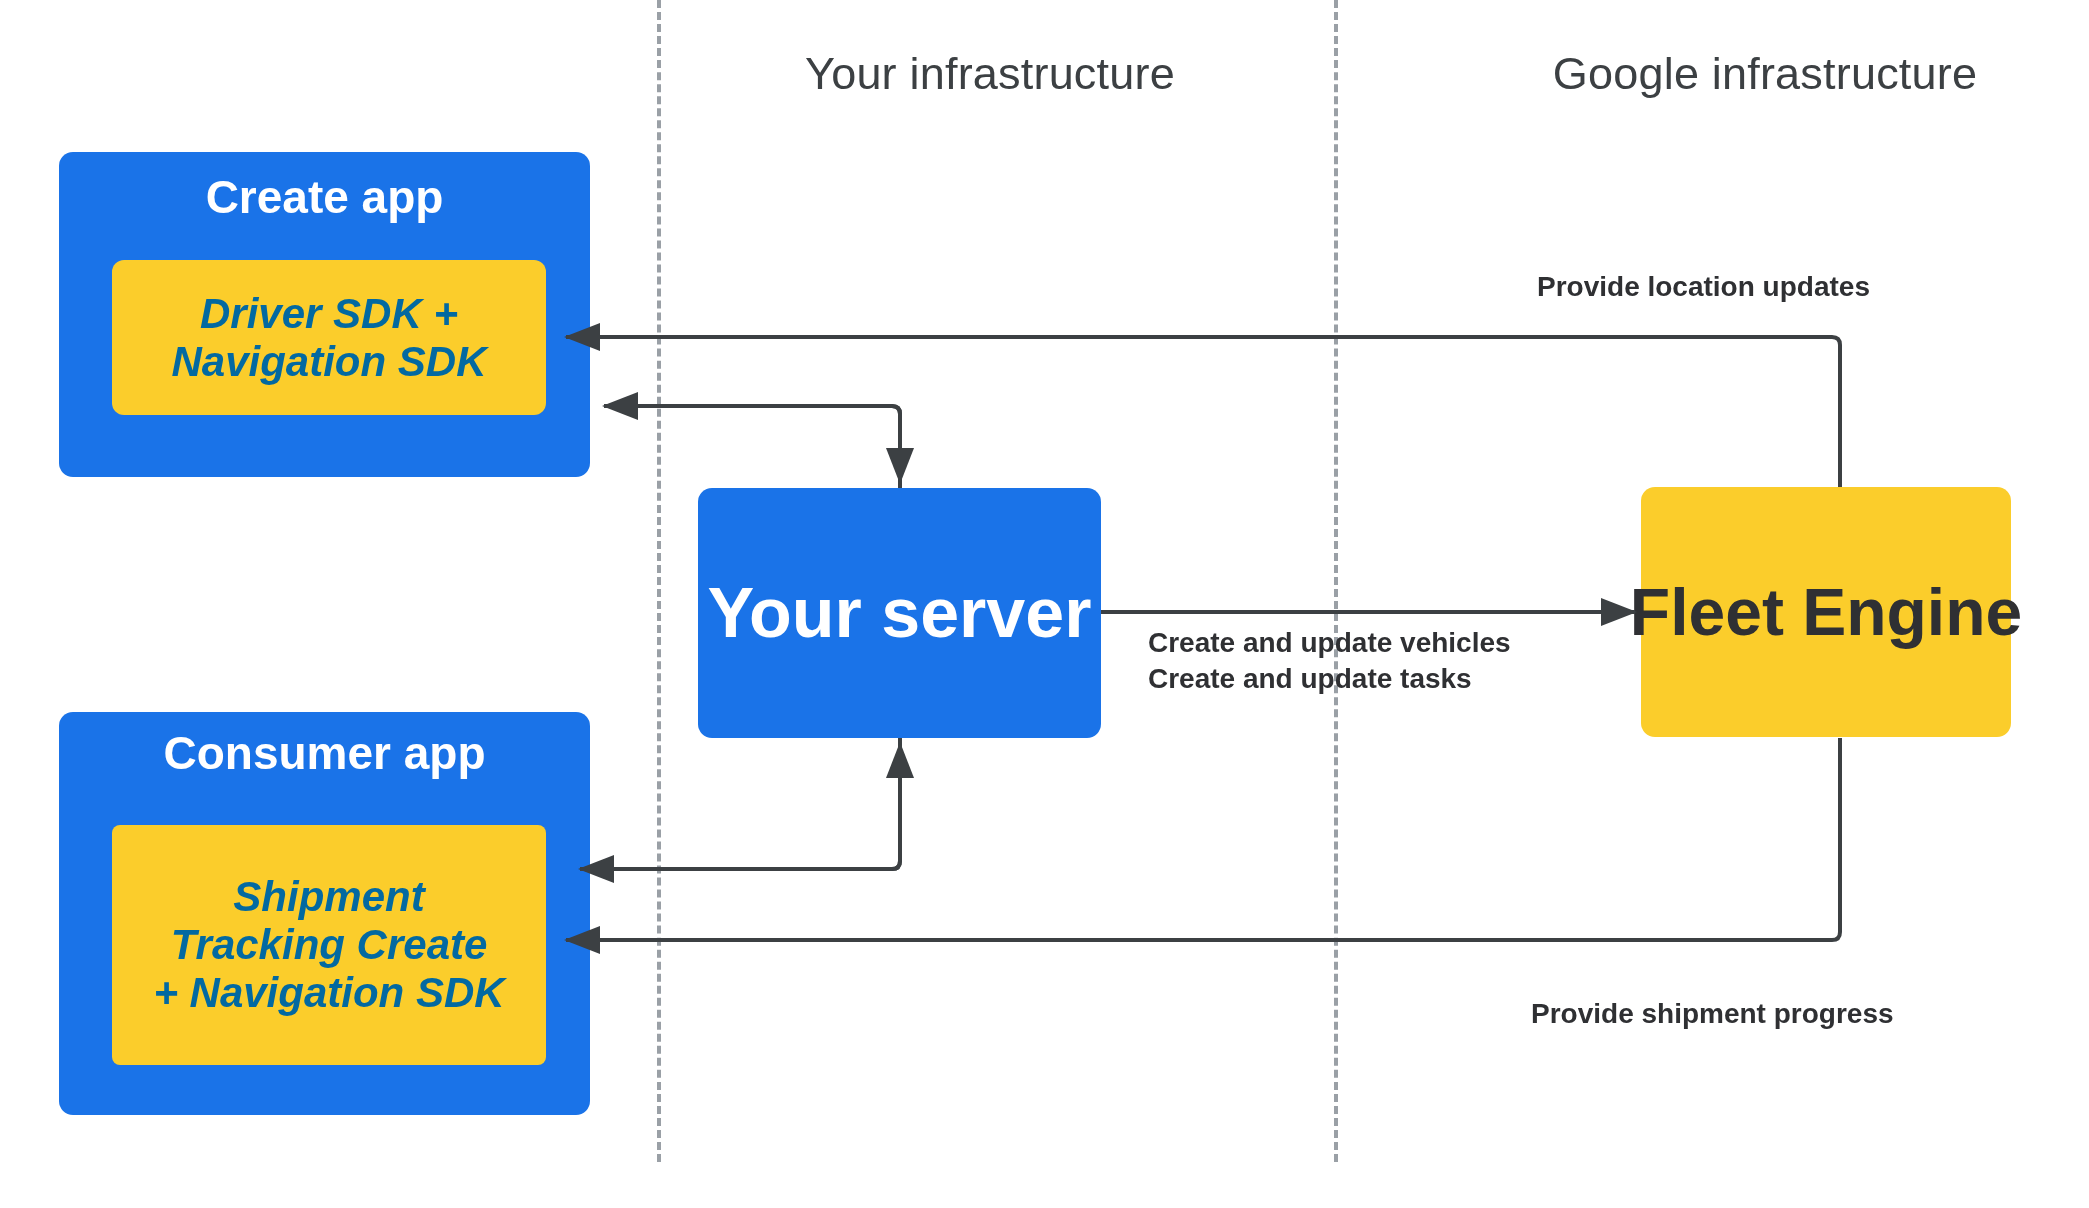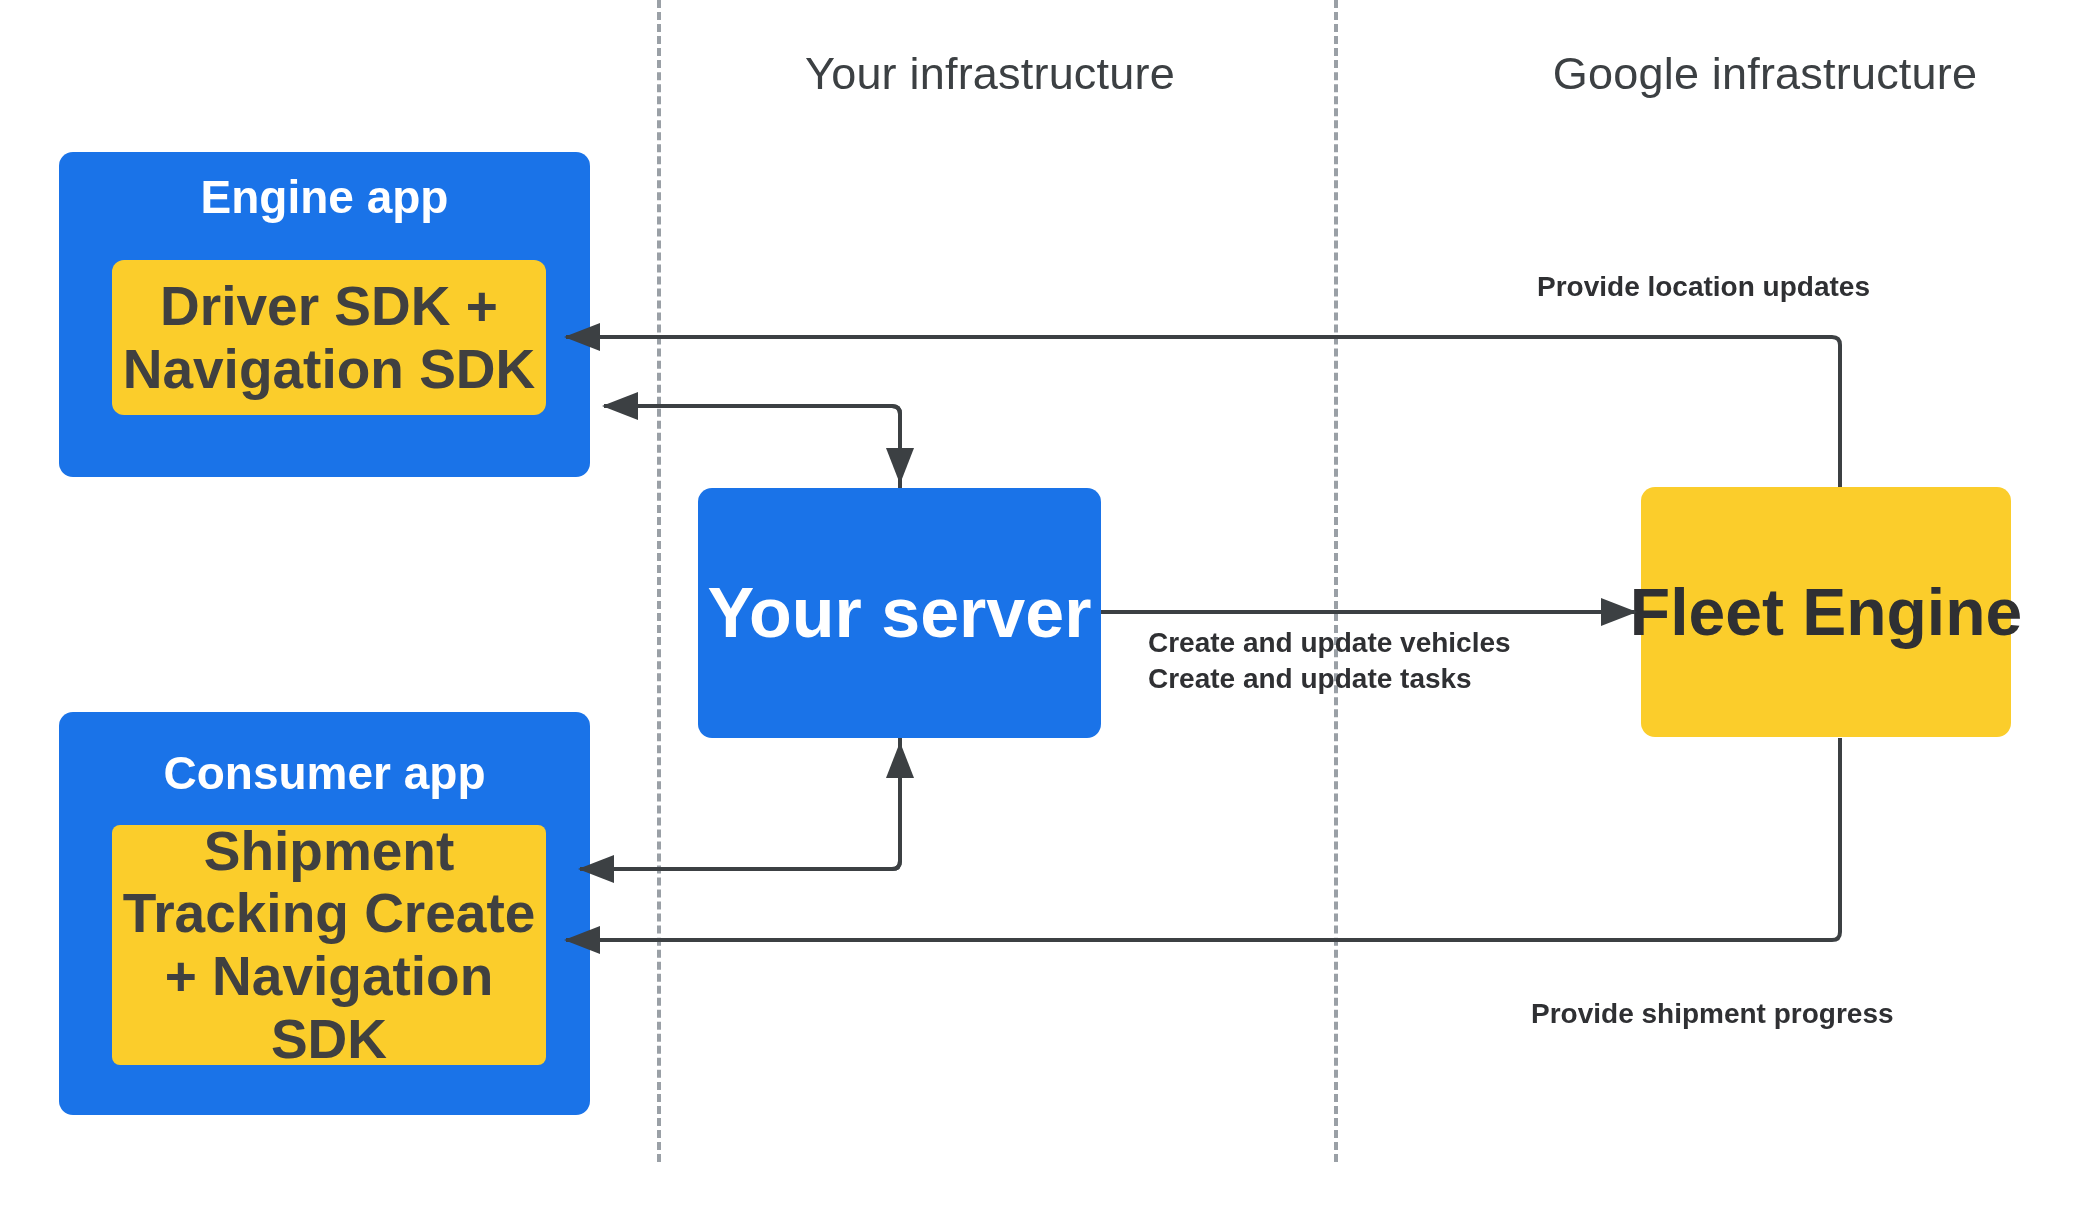"Engine app" div.app-title { text: Engine -> Create }
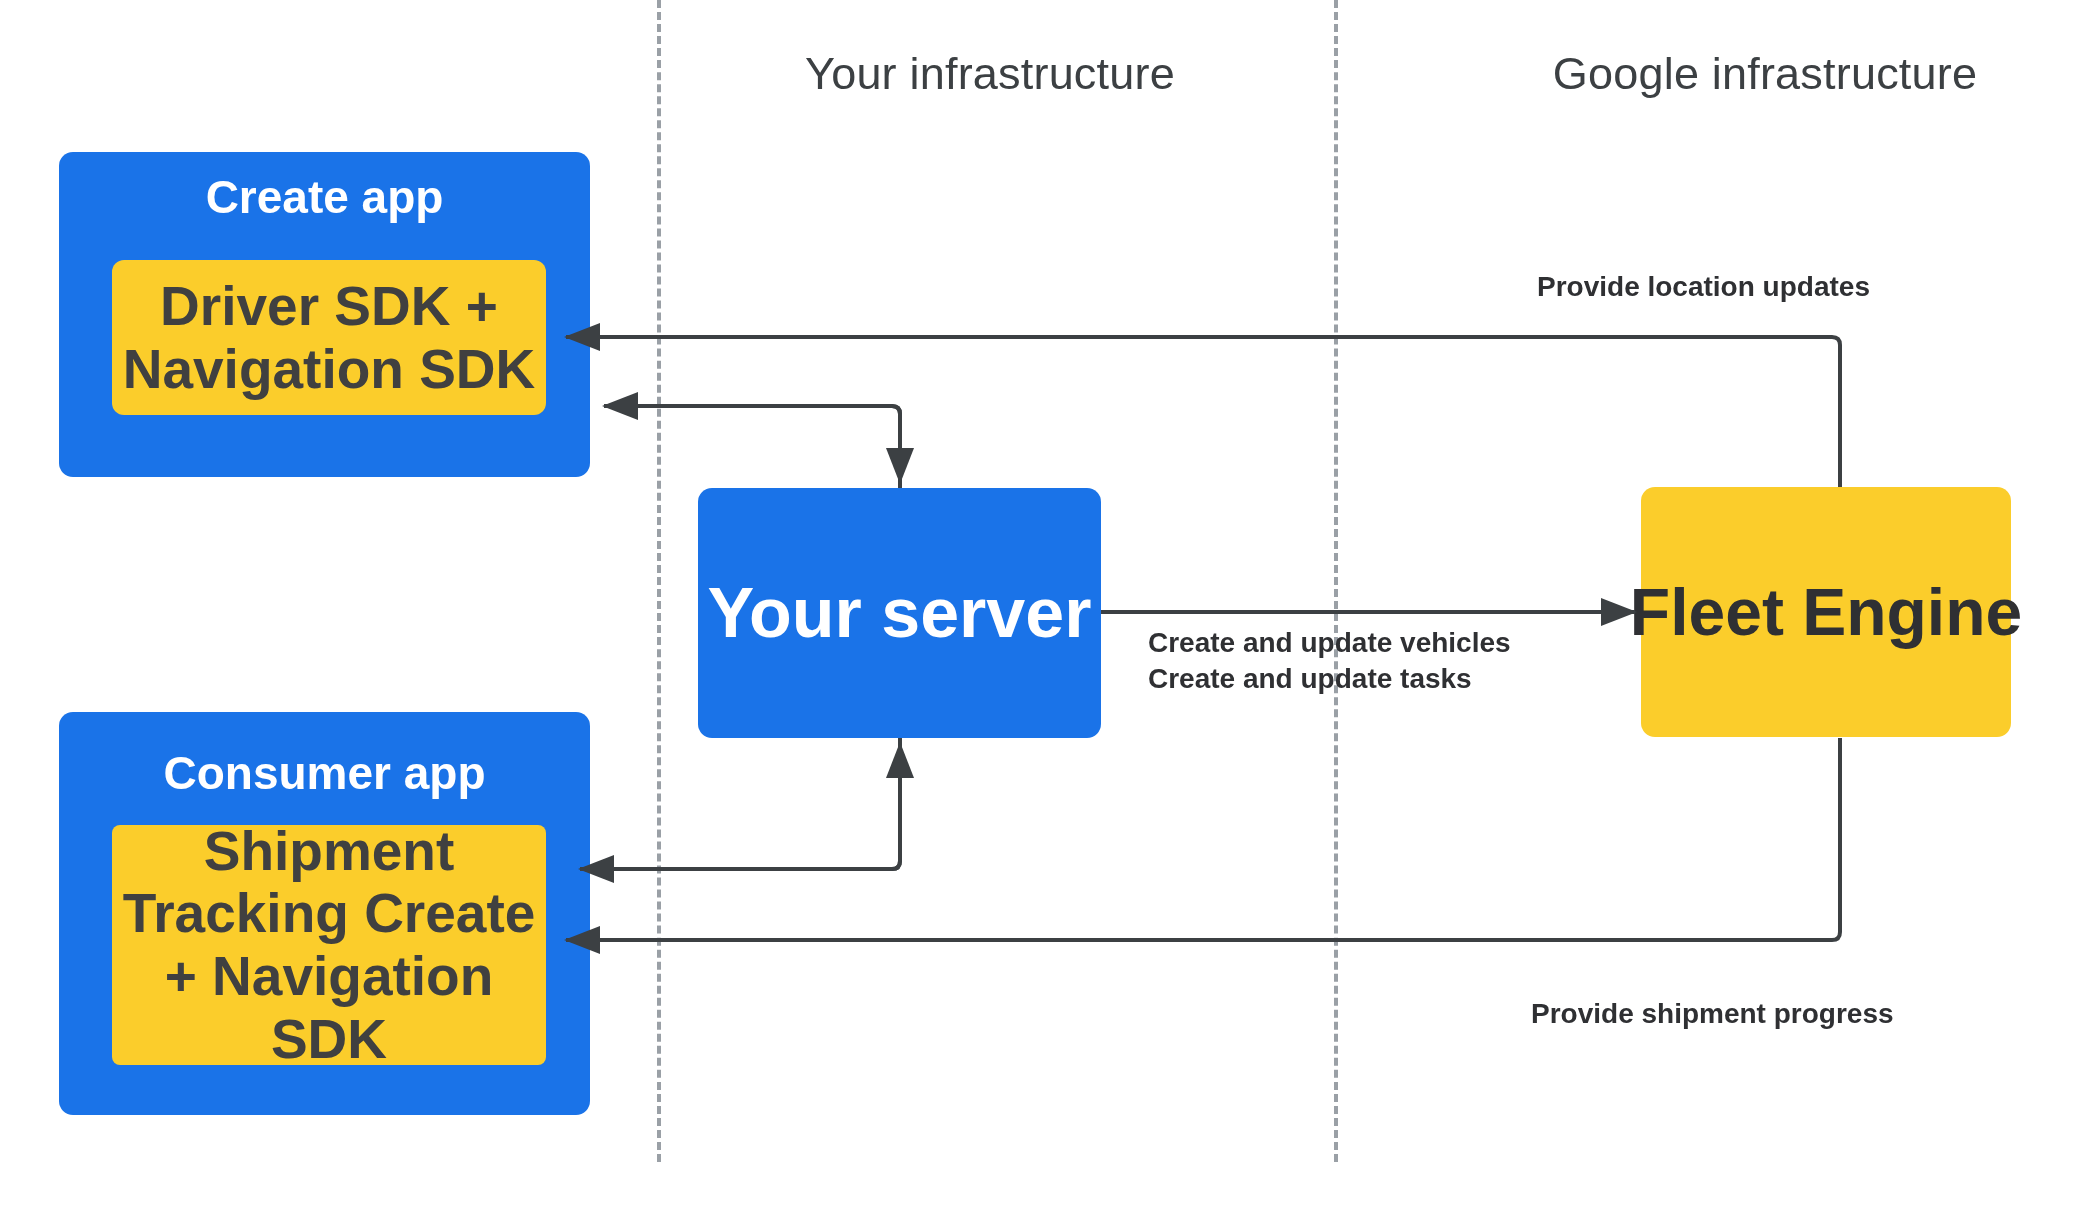"Driver SDK +" .sdk-label { color: #404040 -> #0369a1; font-size: 55px -> 42px; font-style: none -> italic }
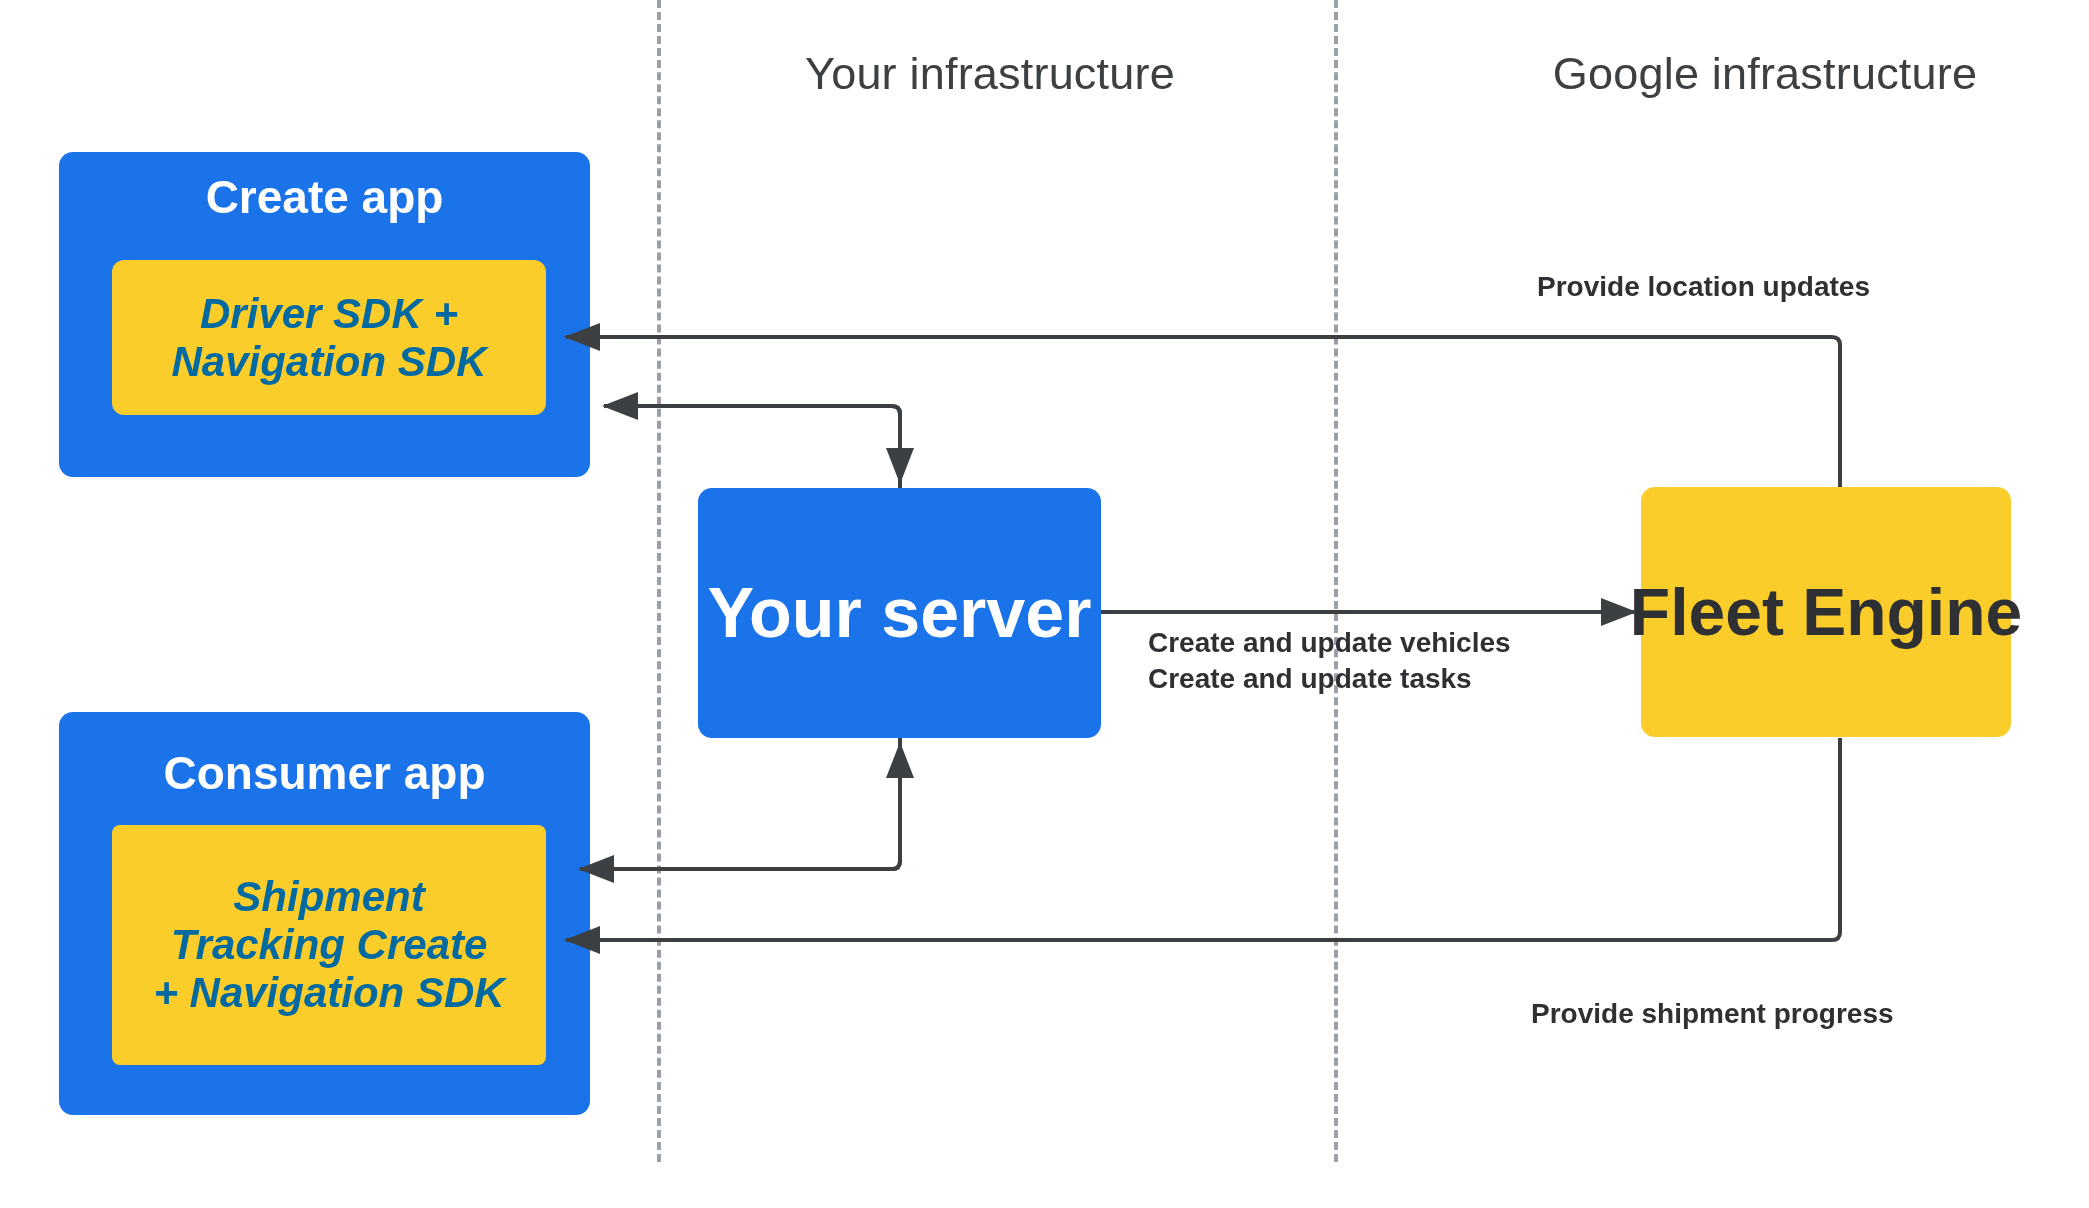"Consumer app" #consumer-app { padding-top: 36px -> 16px }
